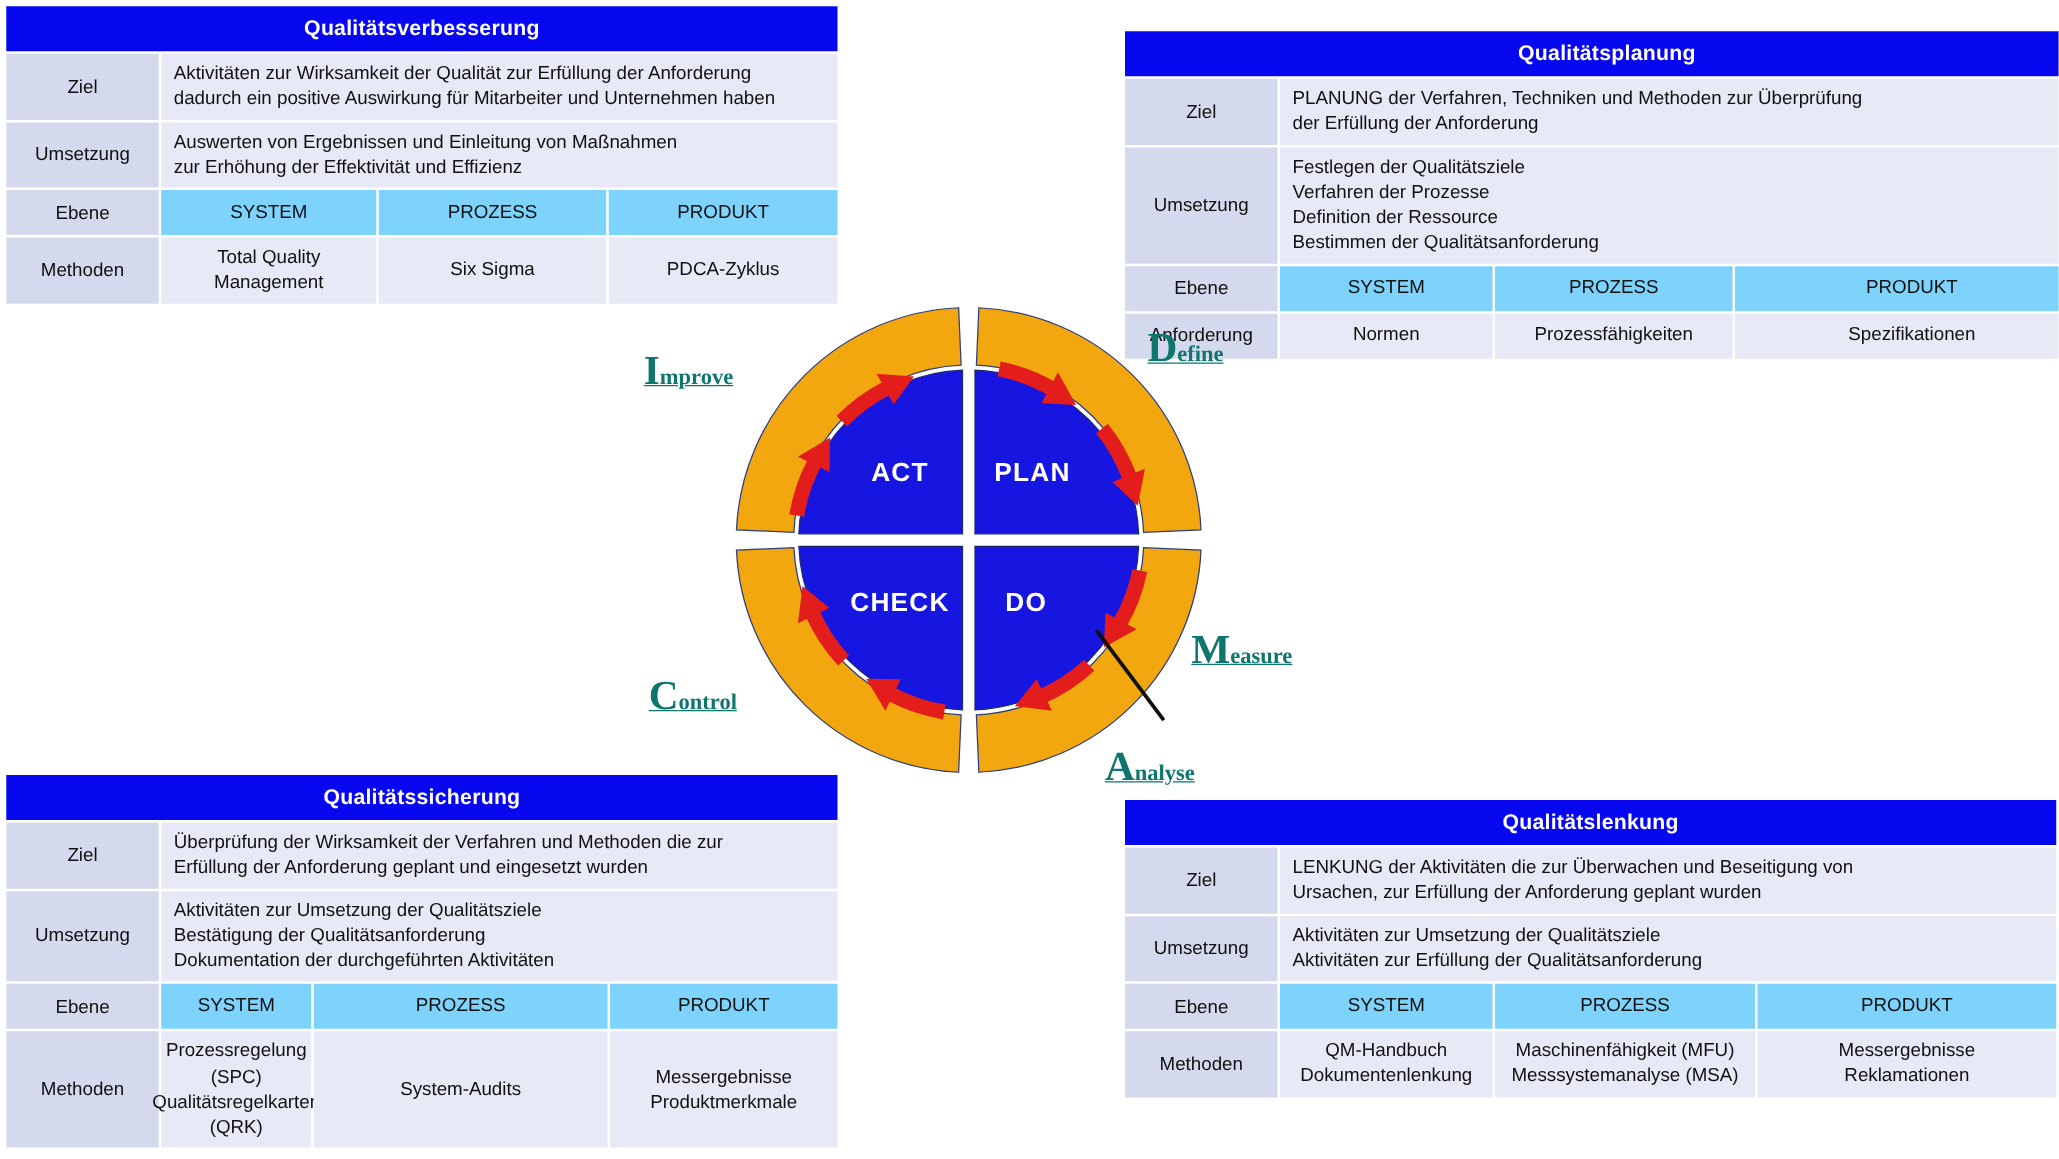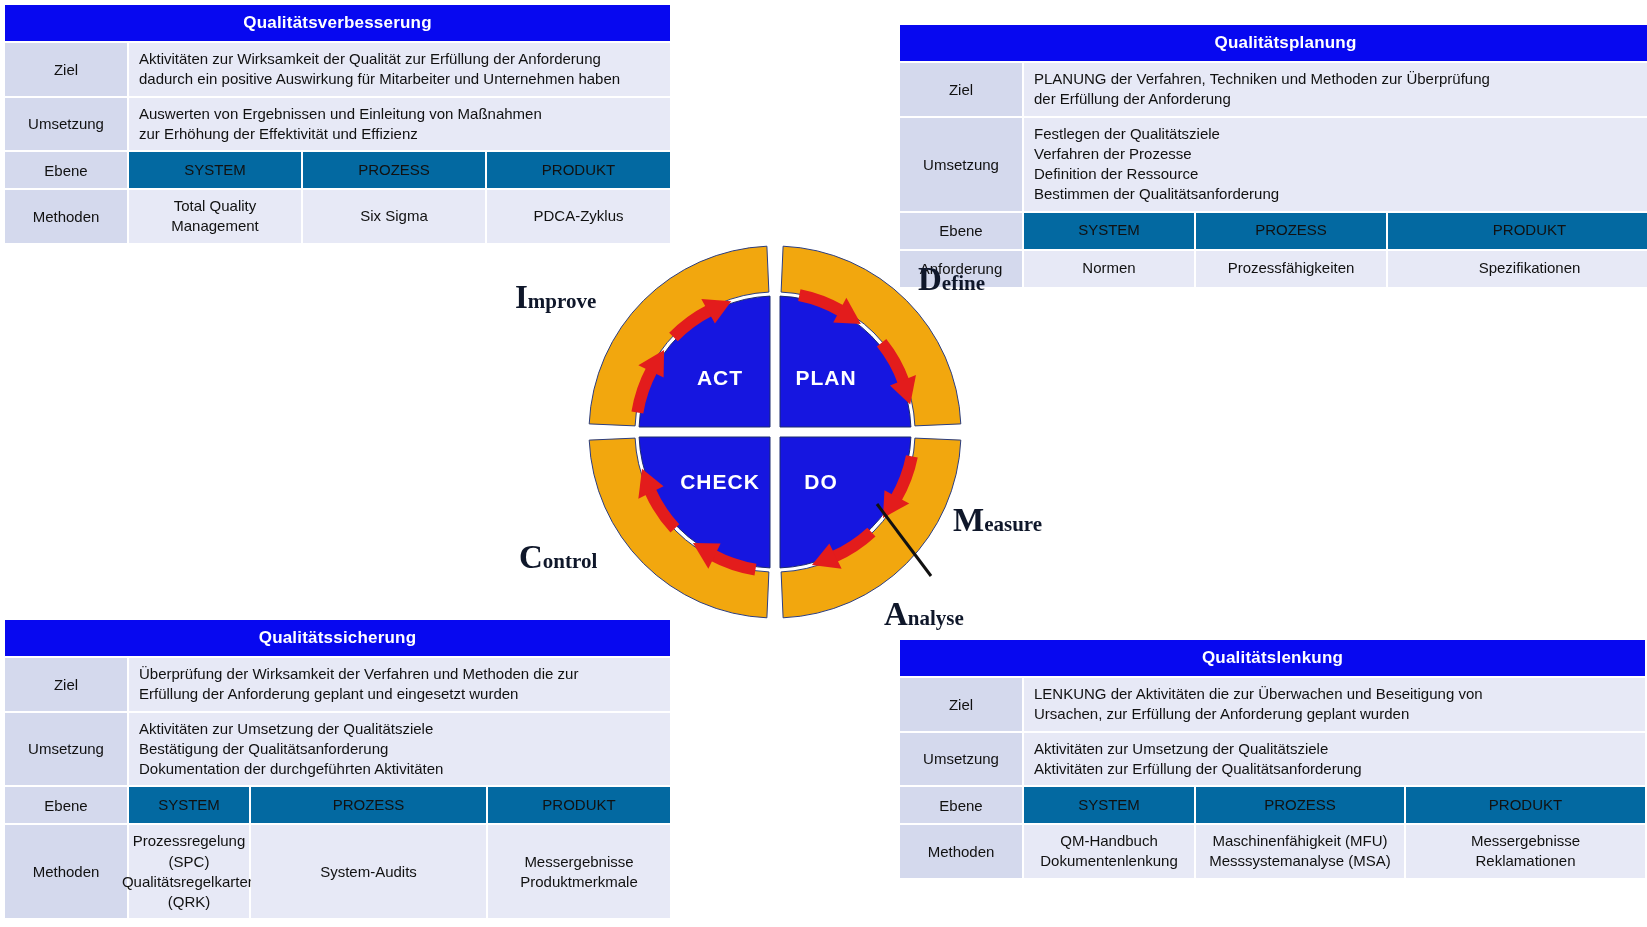"SYSTEM" .row-dark .qcell { background: #0369a1 -> #7dd3fc }
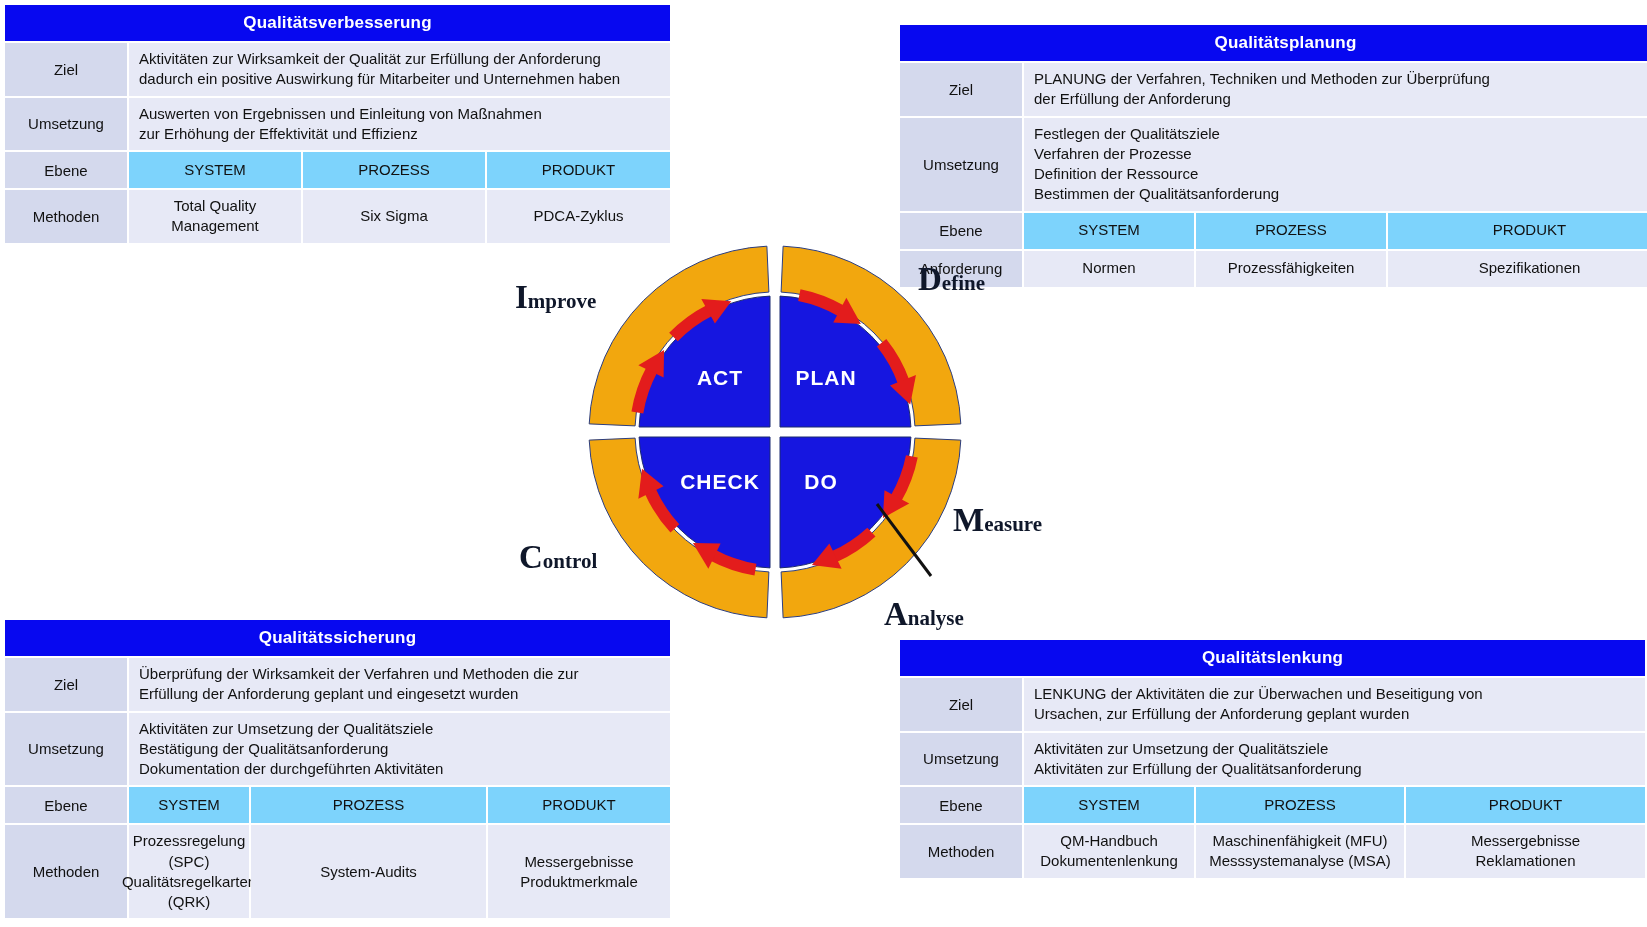"Improve" .cyclabel { color: #0f172a -> #0f766e; font-size: 21px -> 18px; text-decoration: none -> underline }
